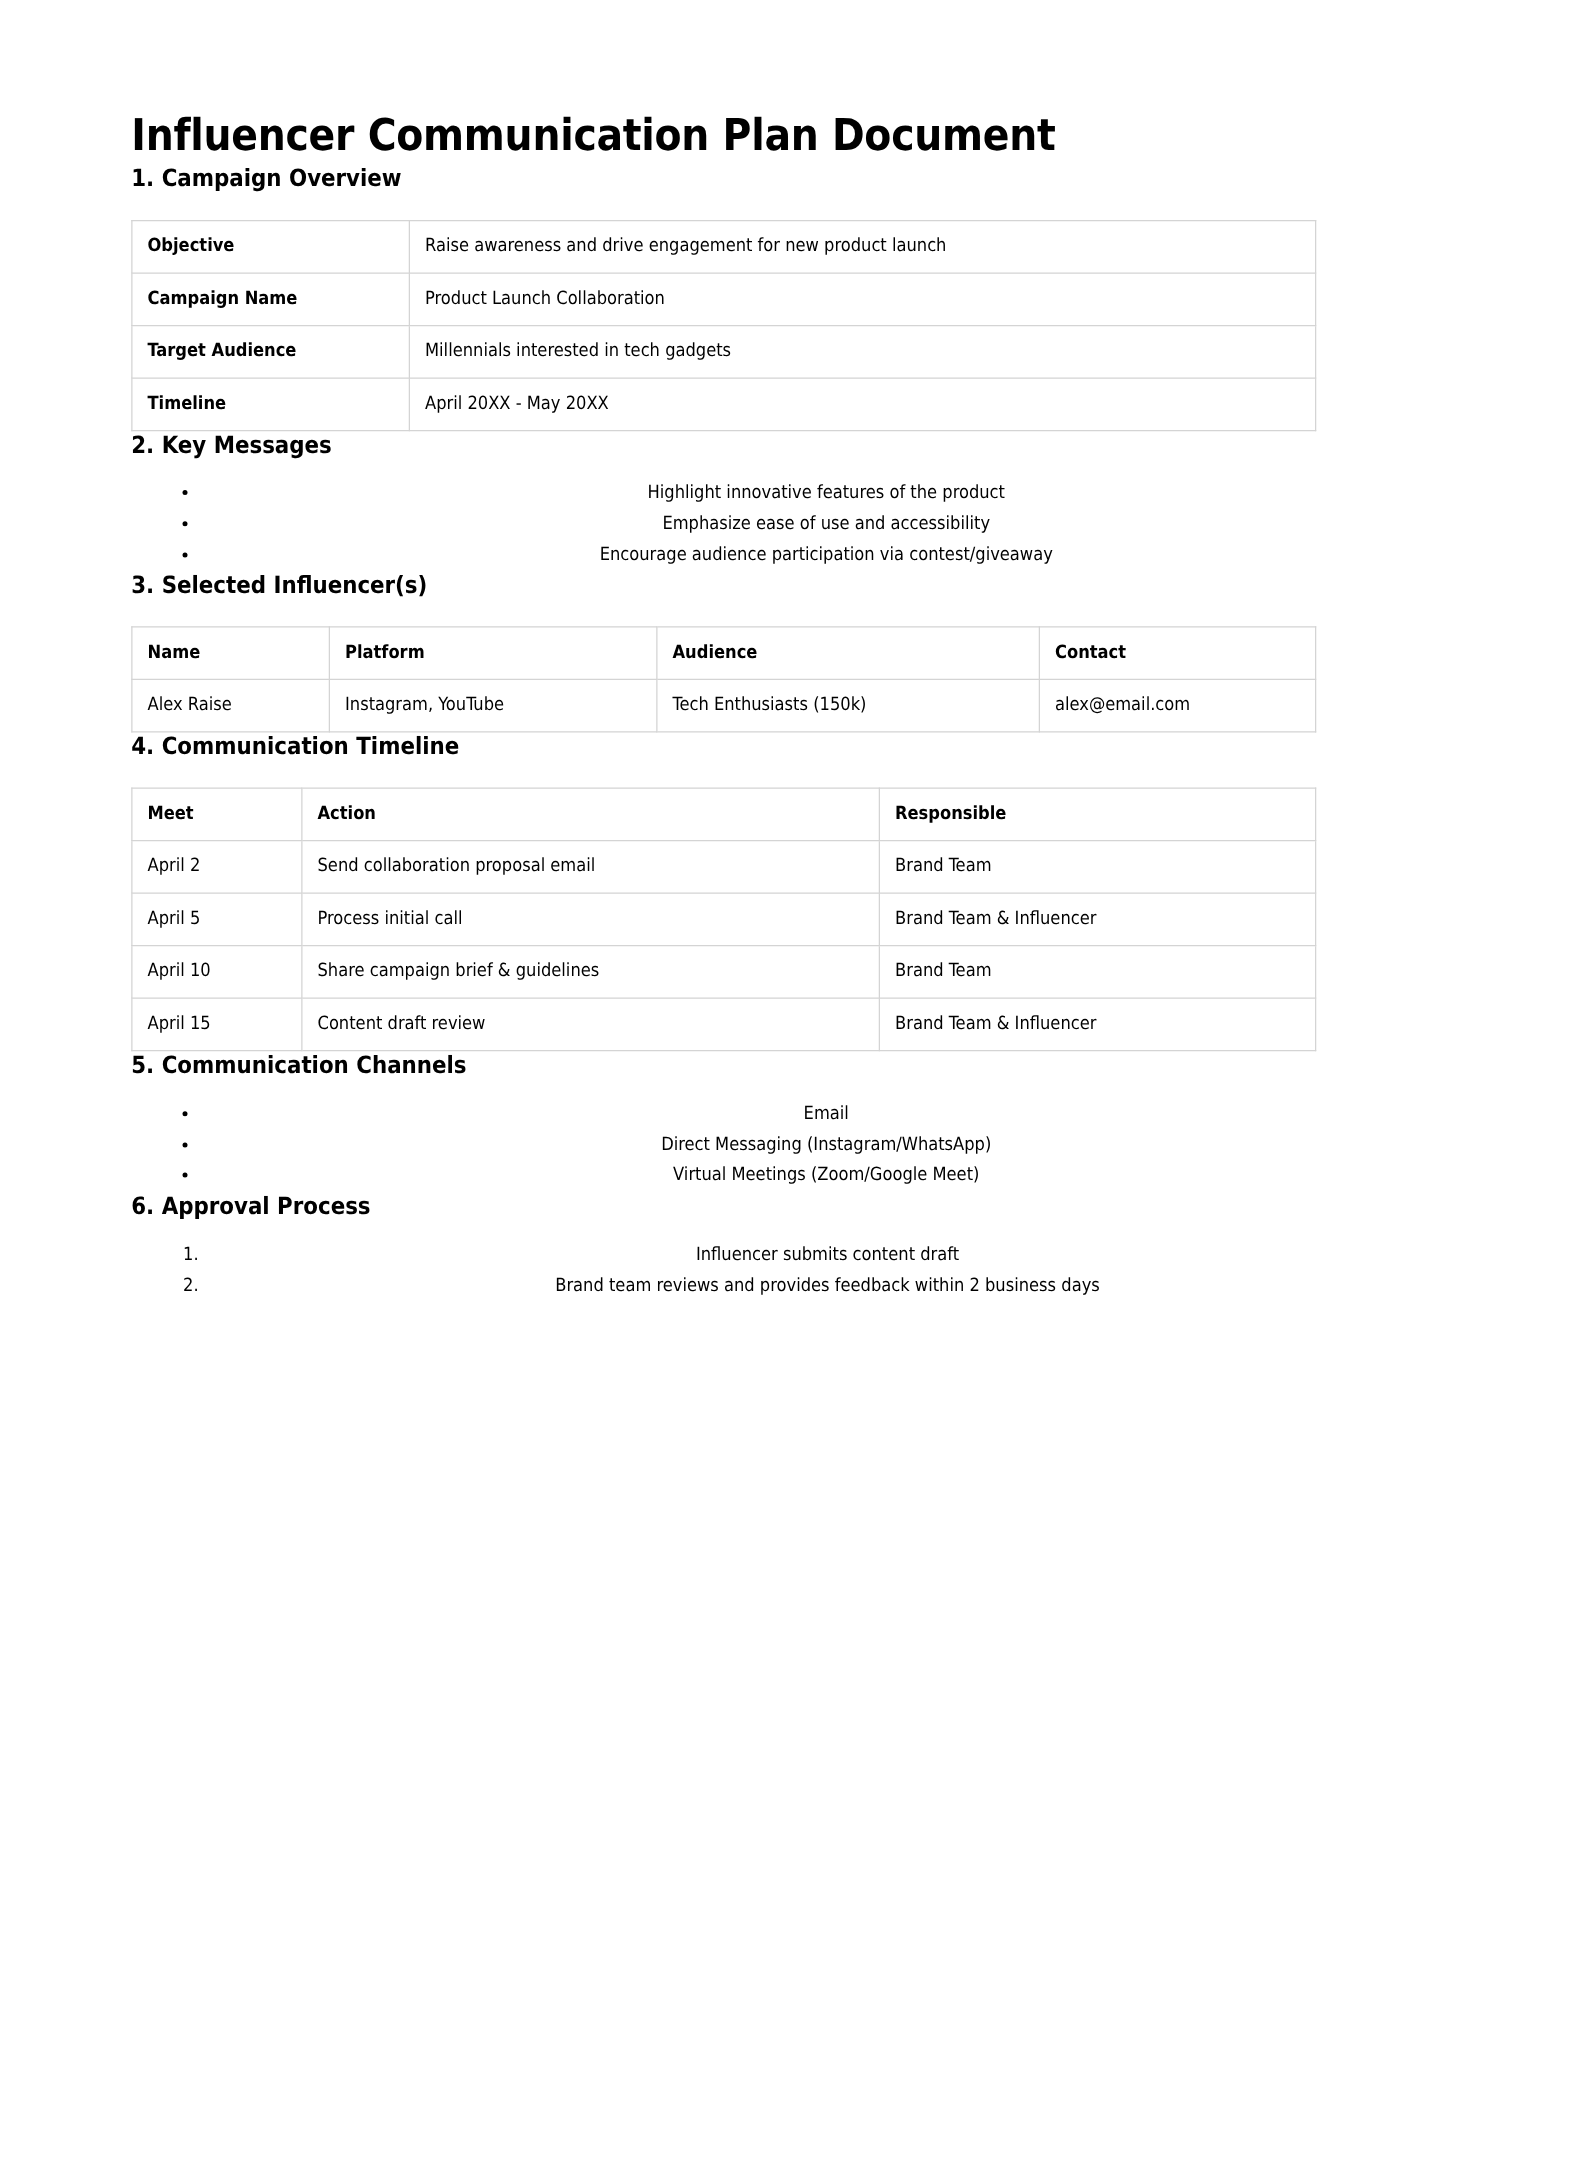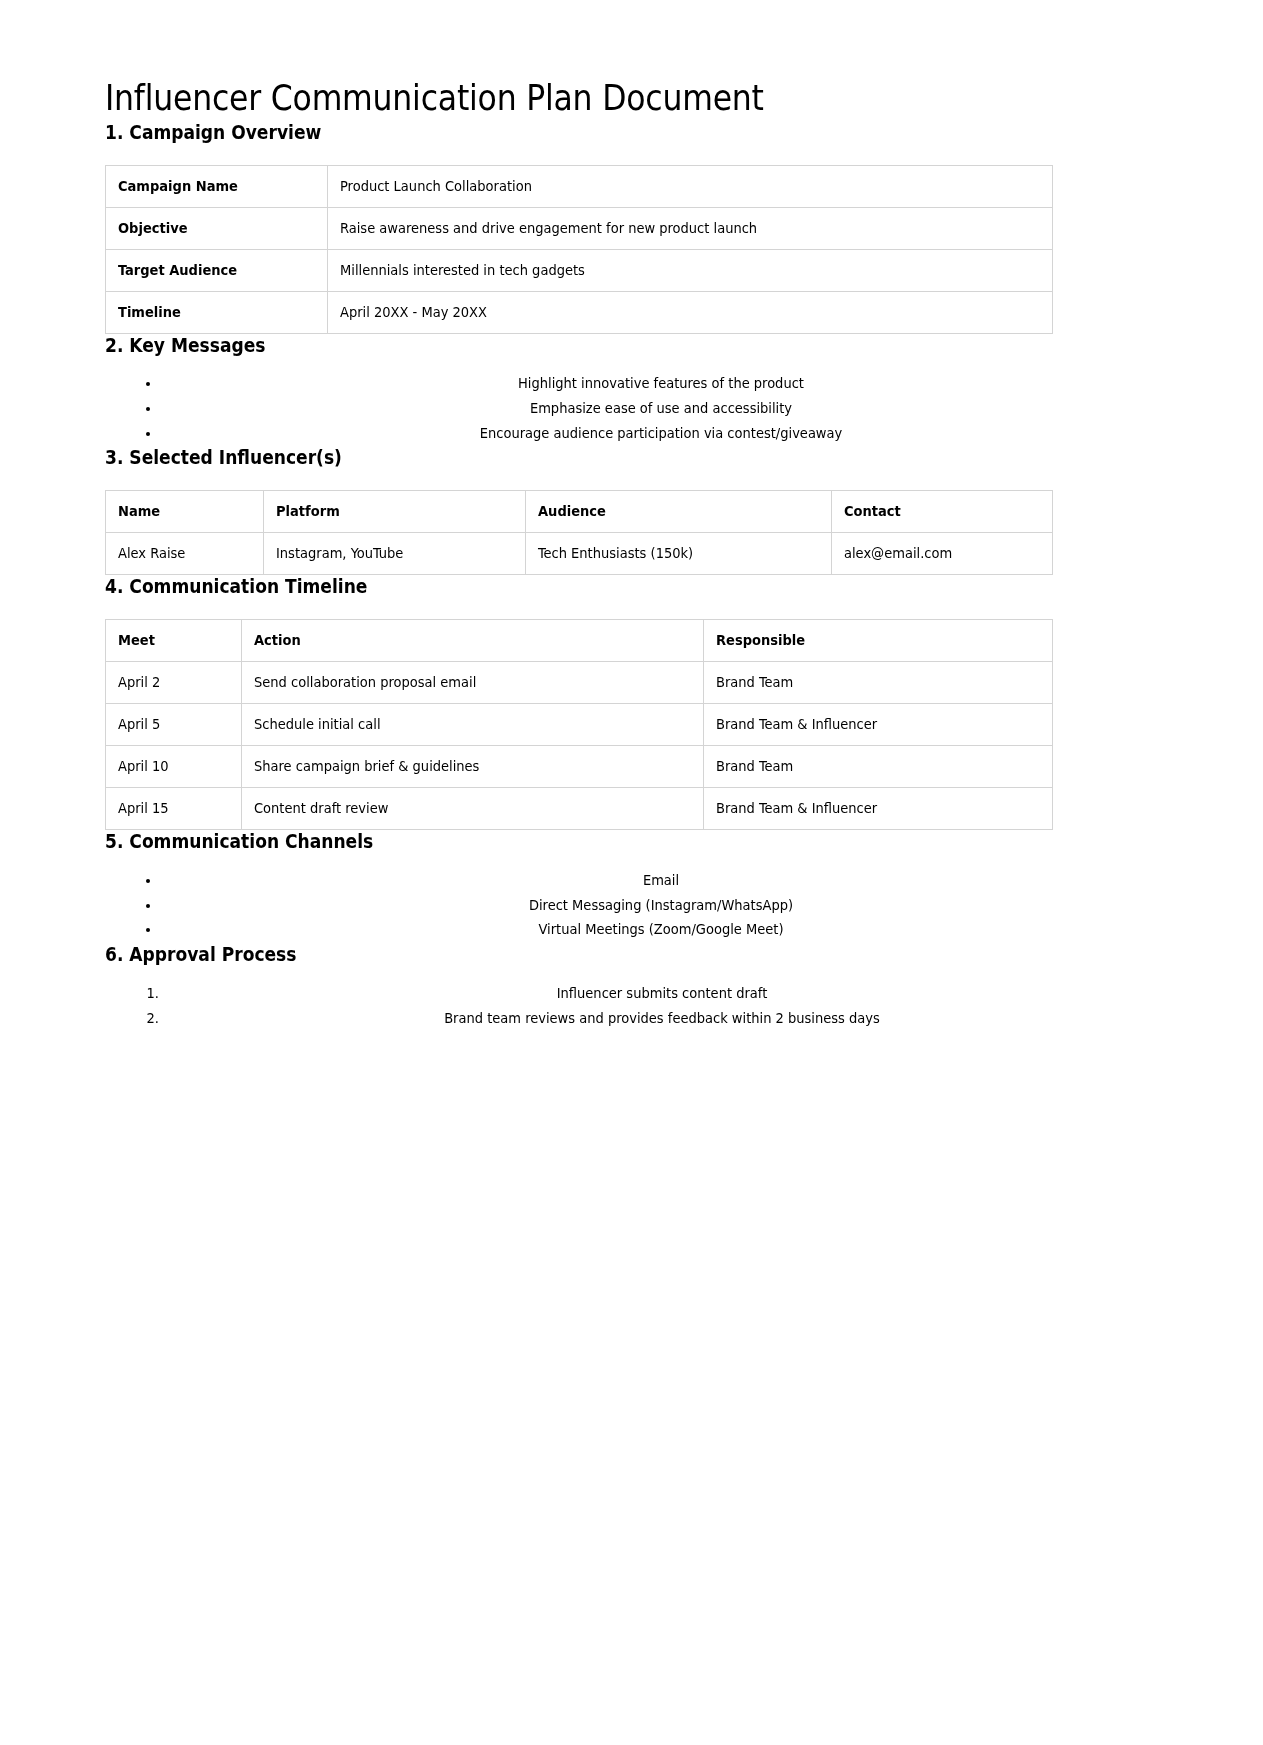"Influencer Communication Plan Document" h1.doc-title { font-weight: normal -> bold; margin: 7px 0 0 0 -> 18px 0 0 0 }
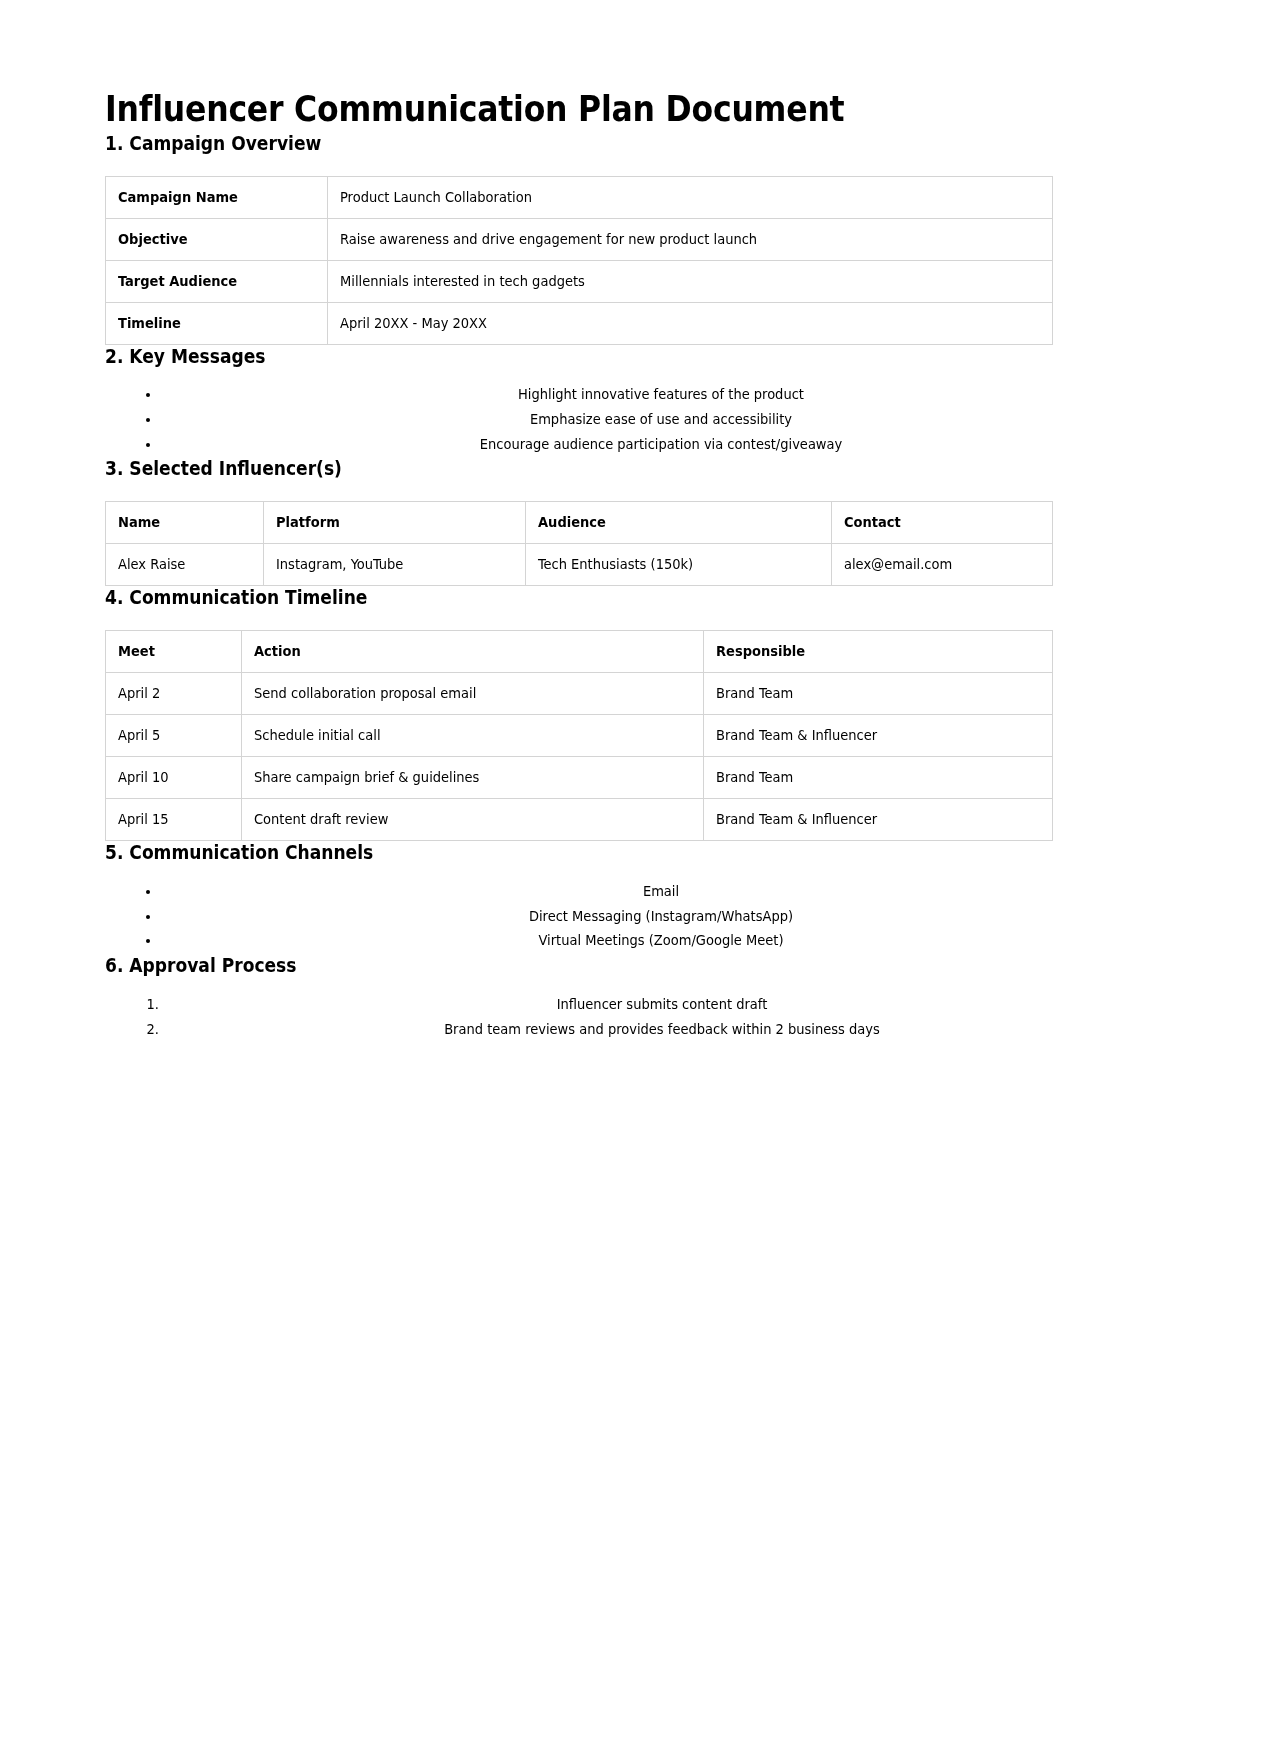"Campaign Name" tr { order: before "Objective" -> after "Objective" }
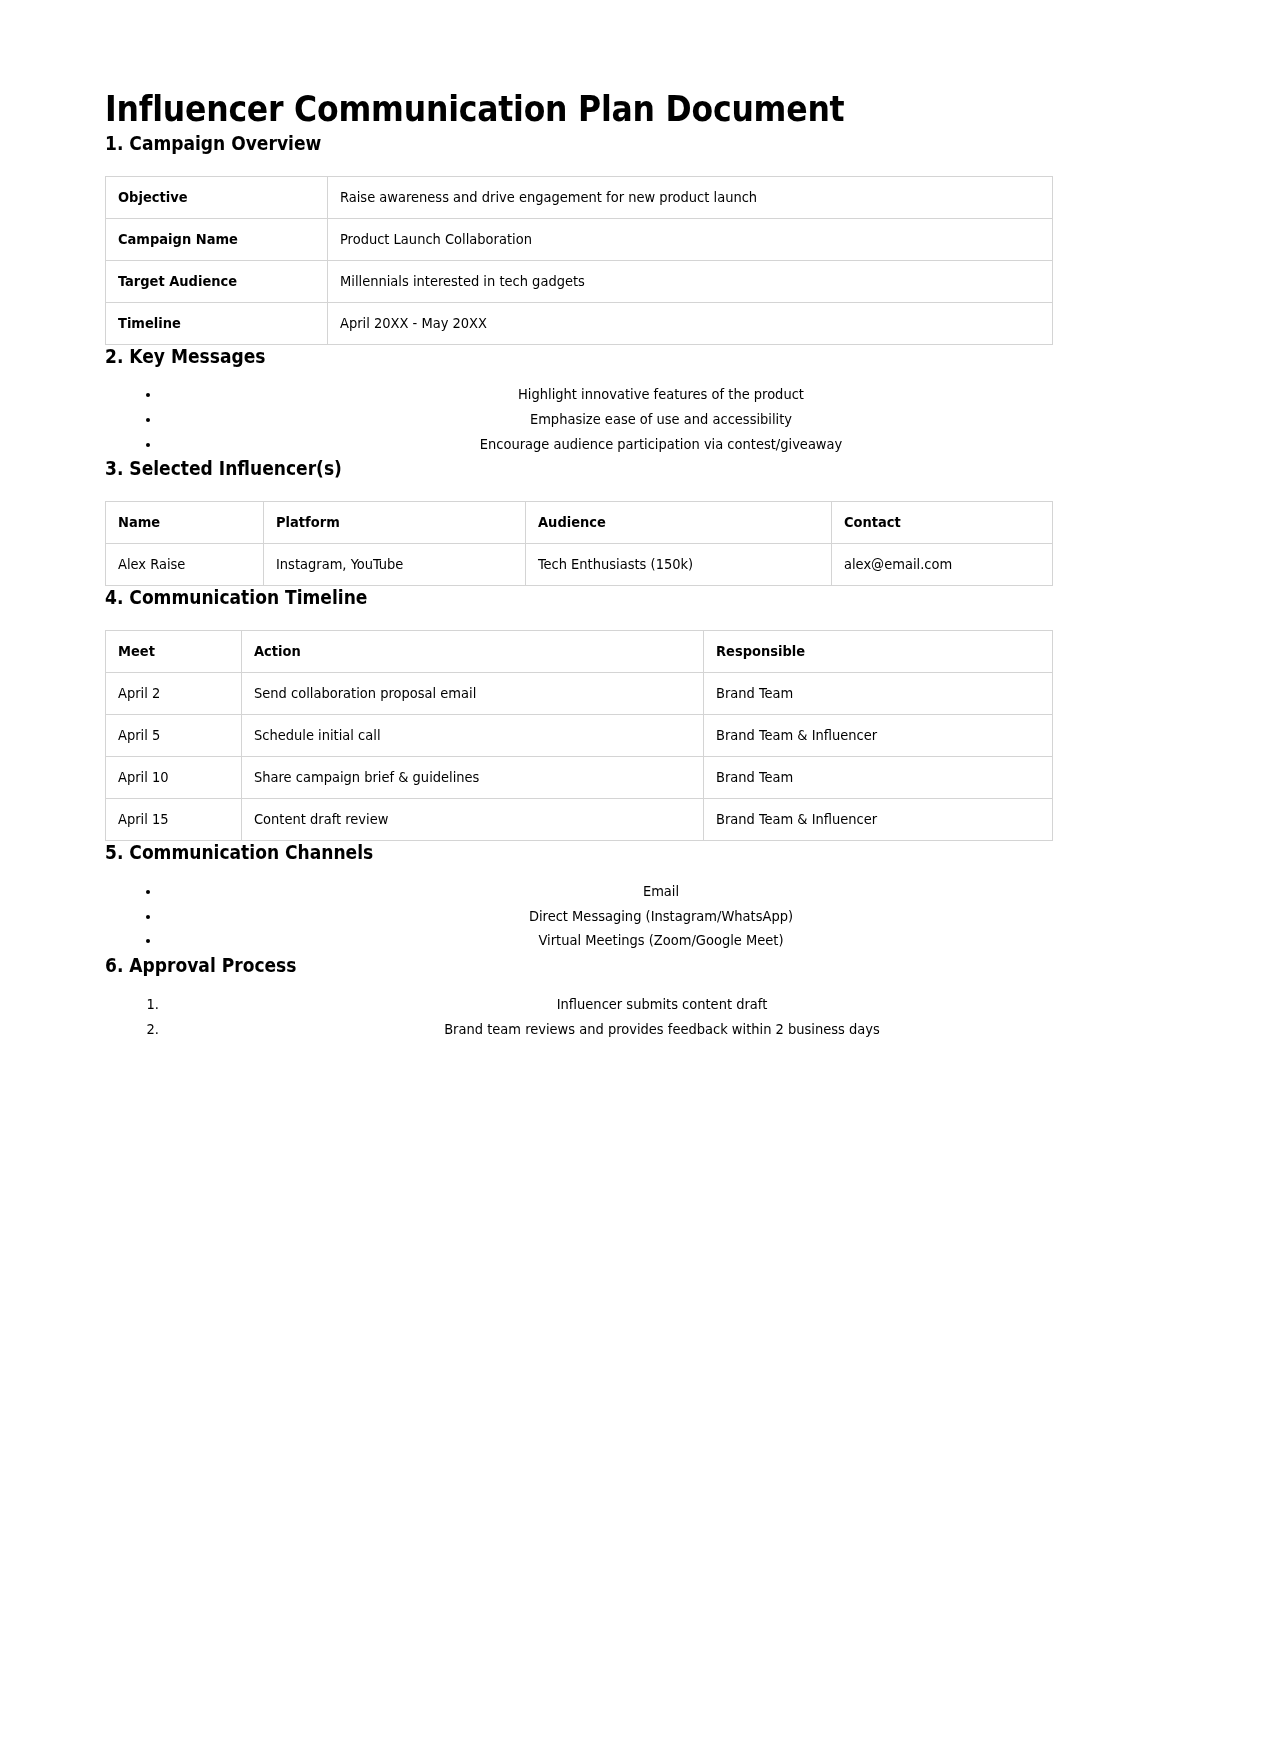"Schedule initial call" td { text: Schedule -> Process }
